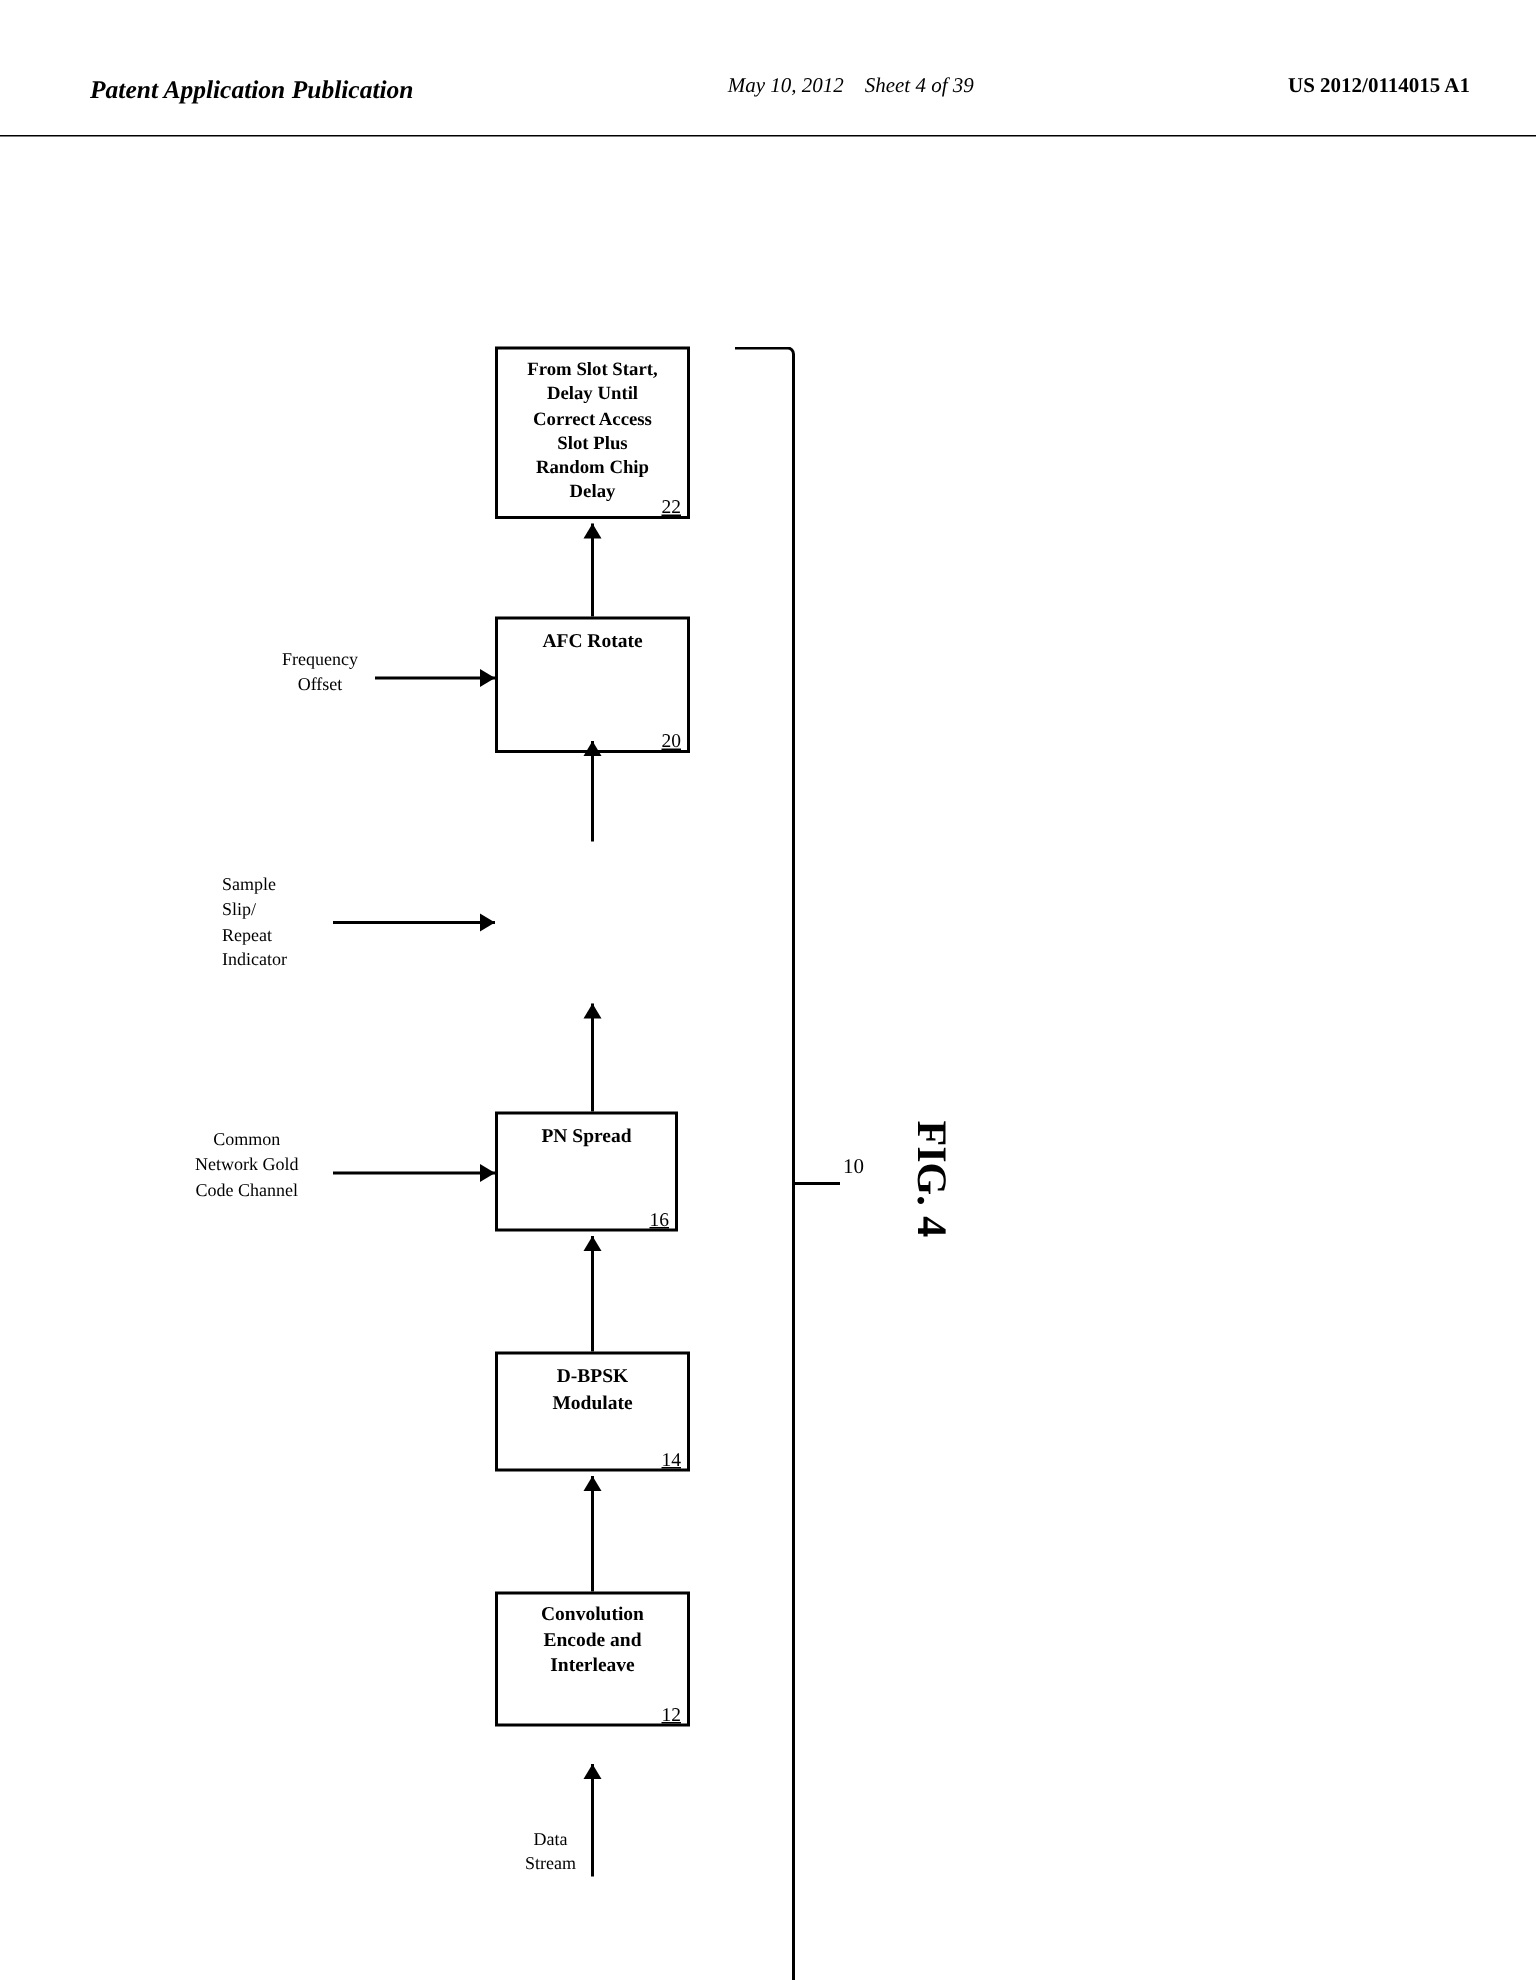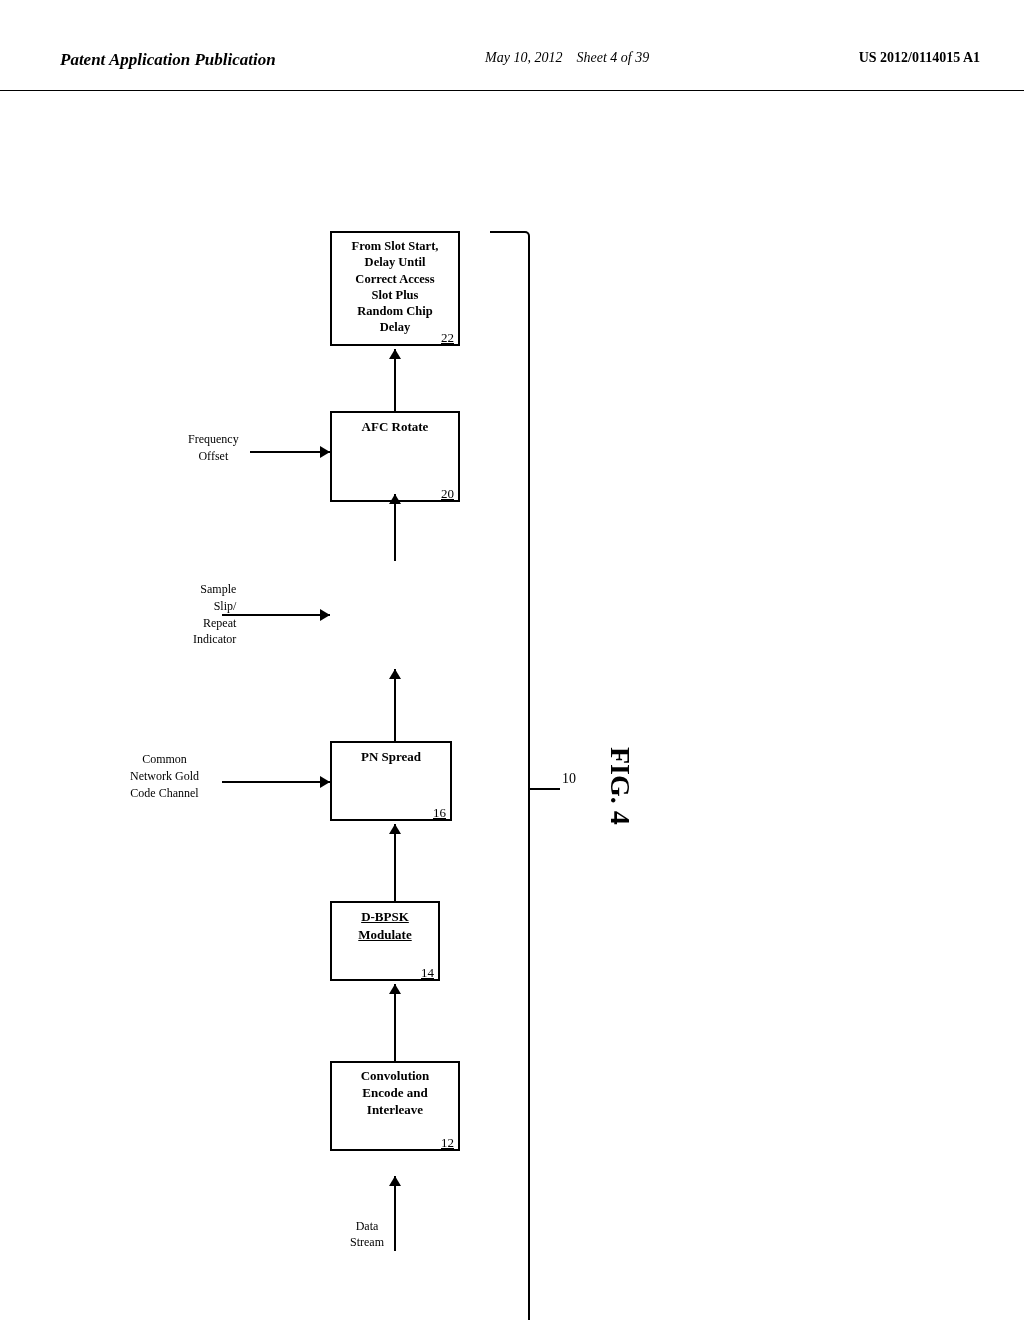"Sample" div { margin-left: 45px -> none; text-align: right -> left }
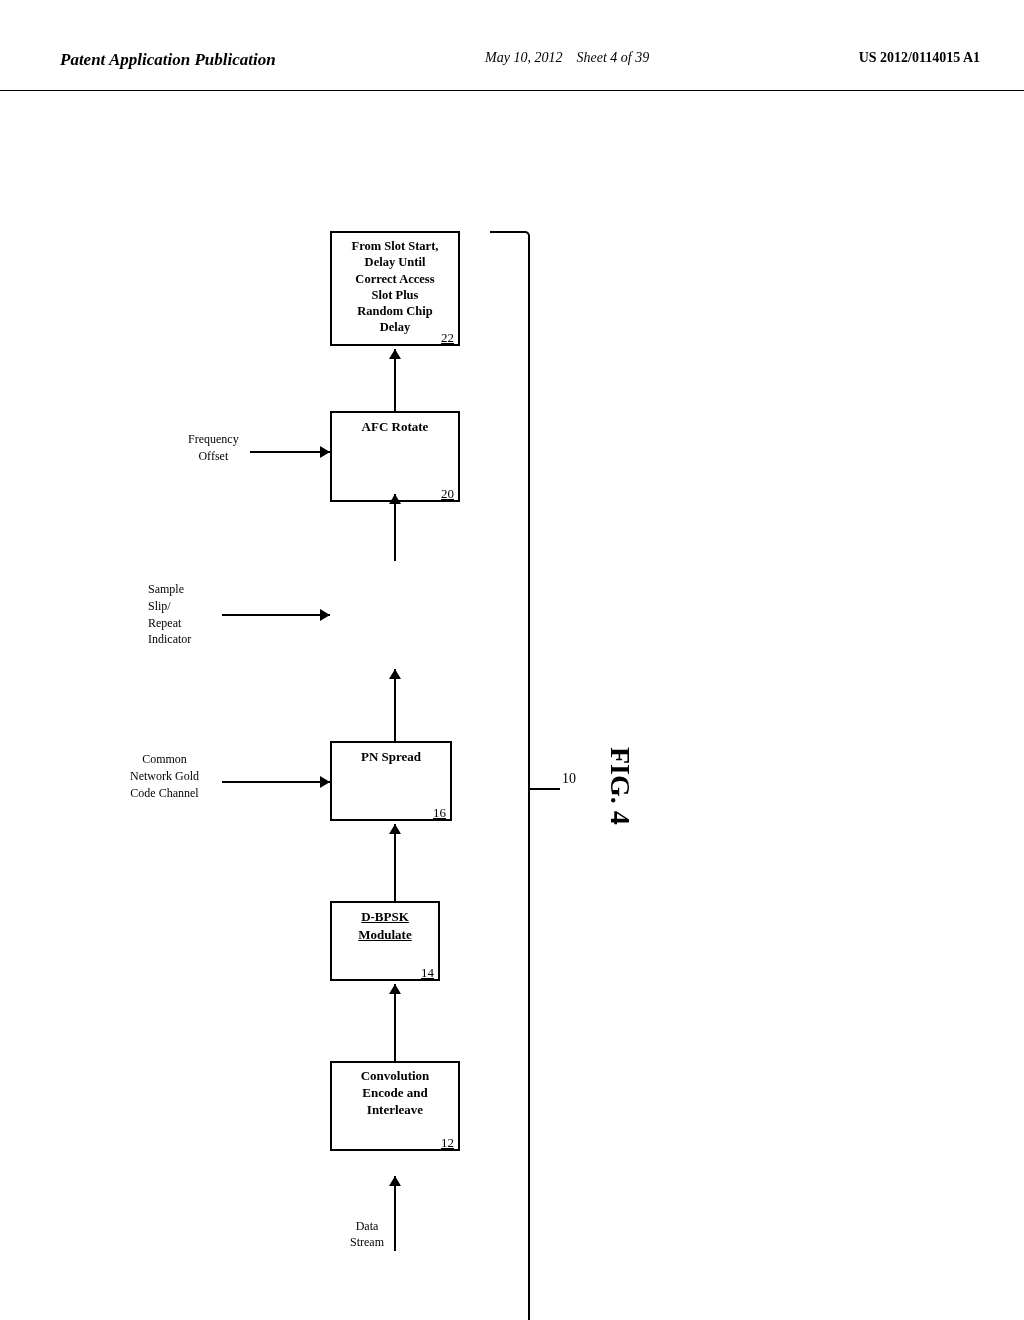"D-BPSK" div.block { text-decoration: underline -> none; width: 110px -> 130px }
